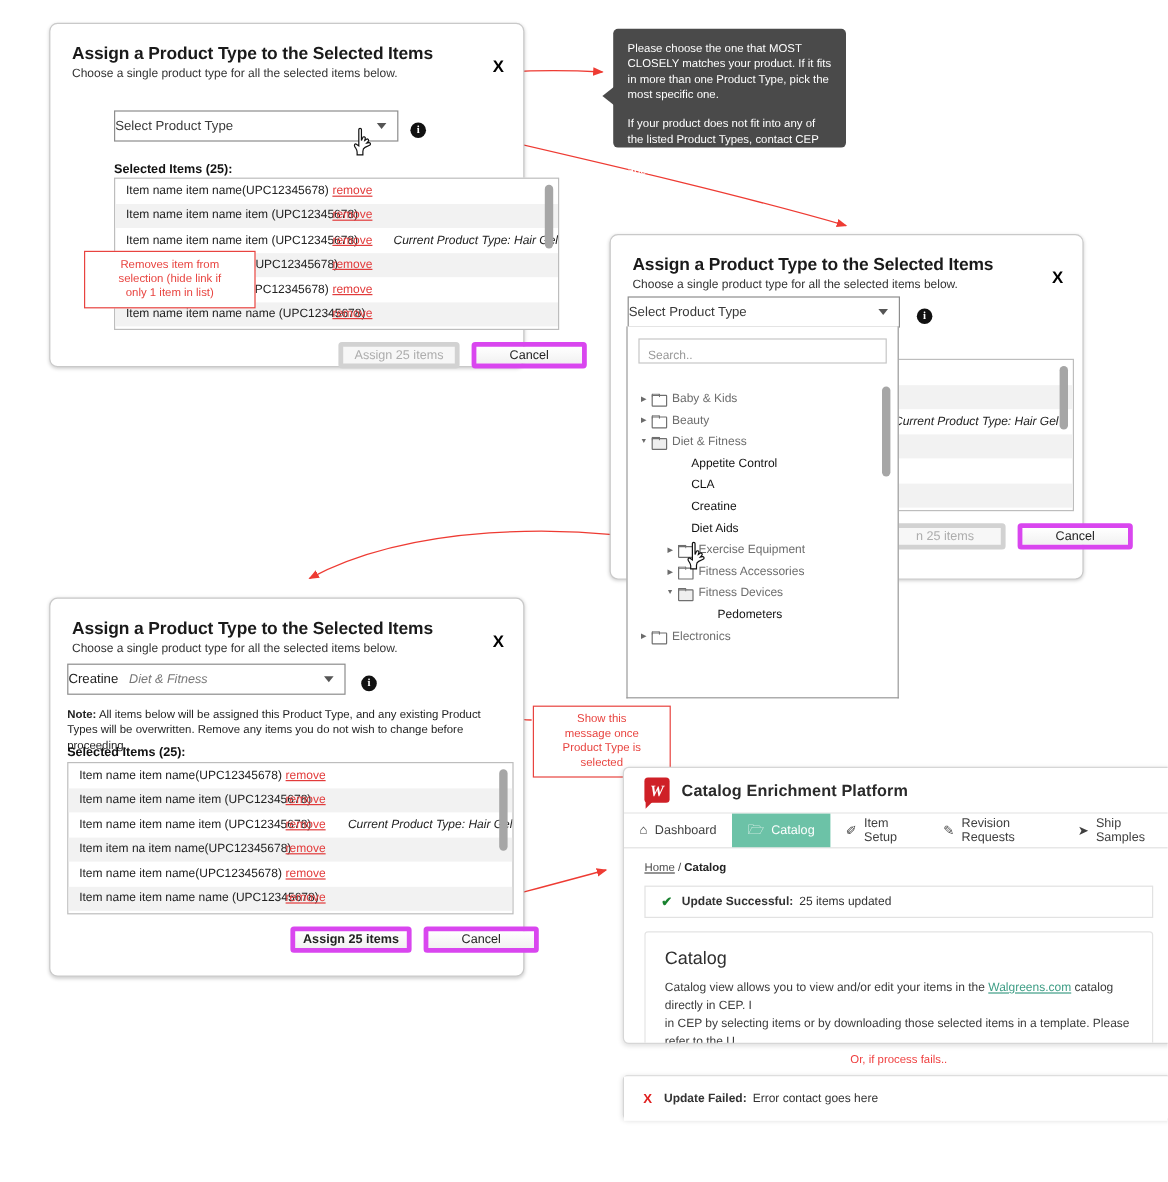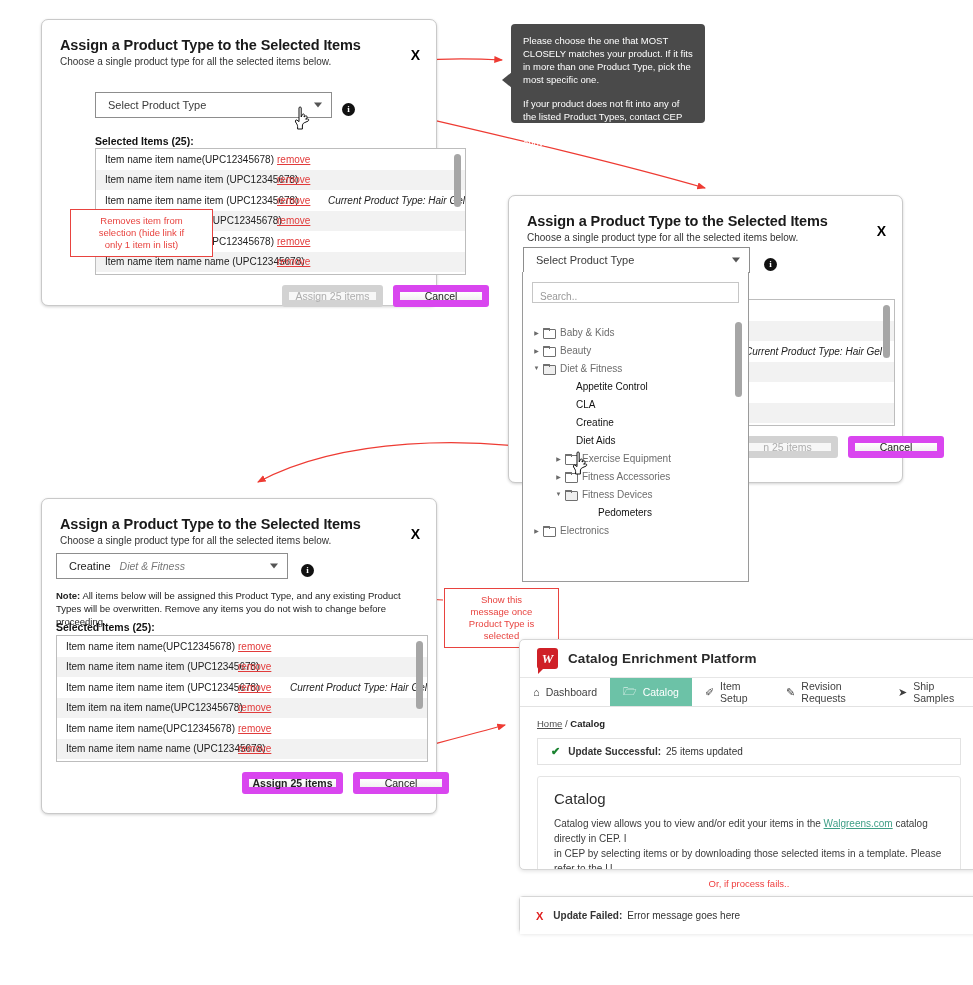"Select Product Type" .select-box { padding: 0 12px -> 0 0 }
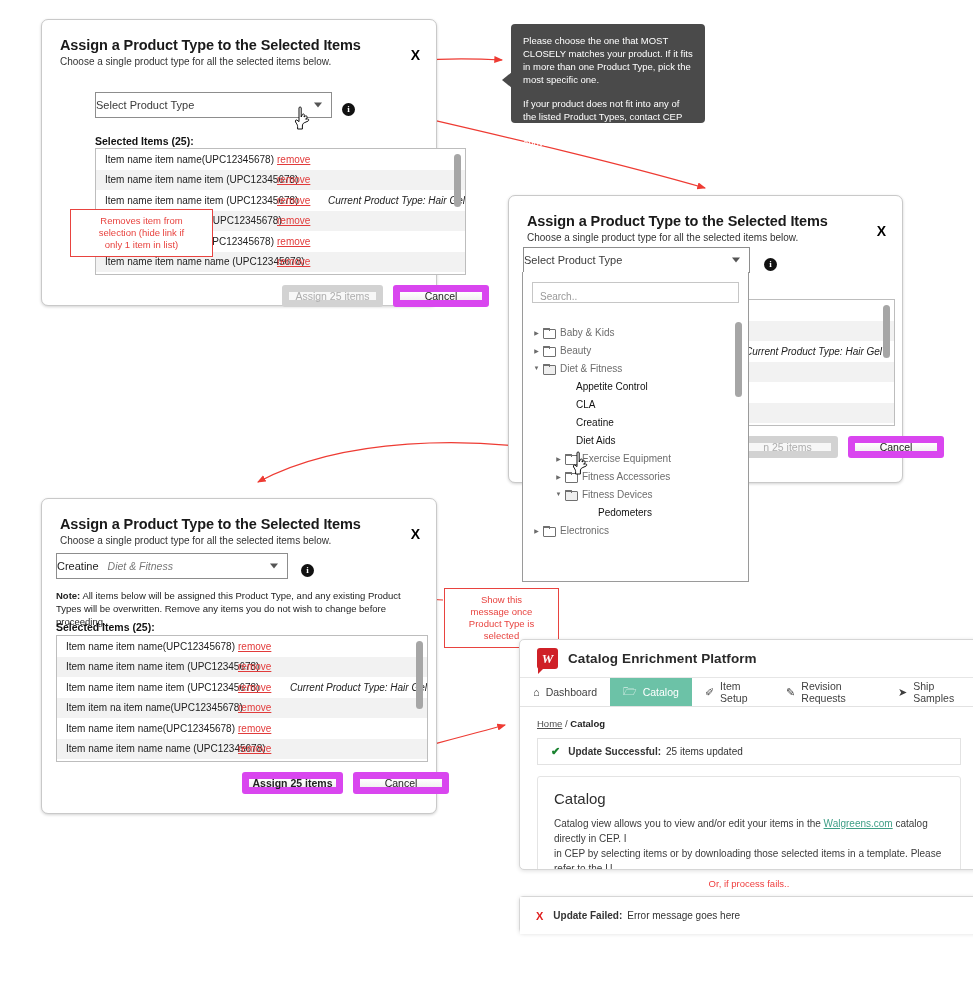"Assign 25 items" .btn { border: 7px solid #d946ef -> 4px solid #d946ef }
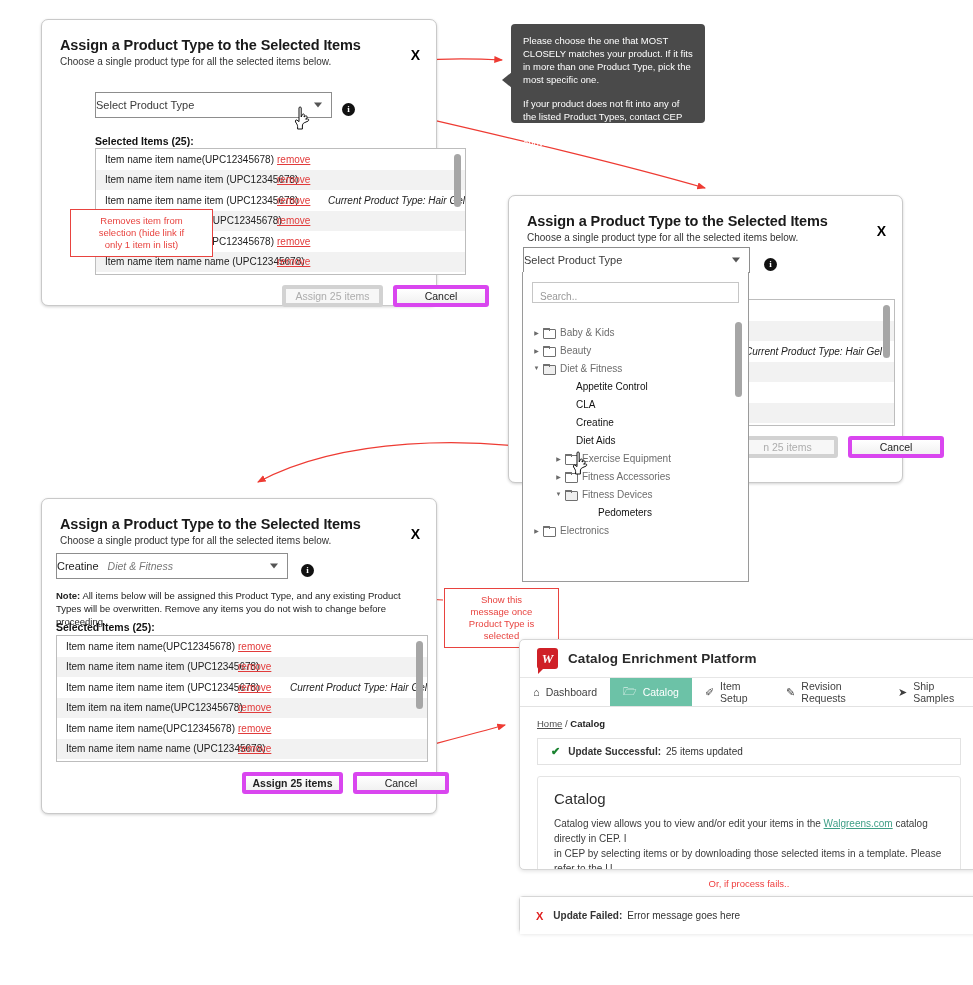"Error message goes here" span { text: message -> contact }
